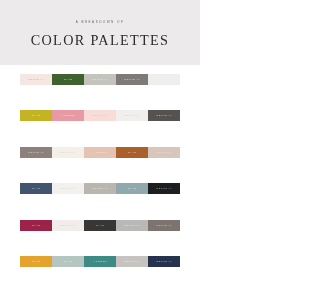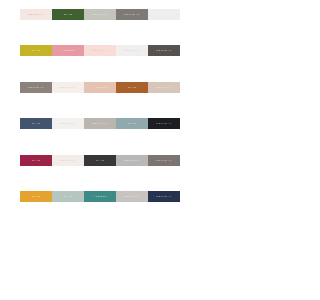"COLOR PALETTES" div.header { html: none -> <div> <div>A BREAKDOWN OF</div> <div>COLOR PALETTES</div> </div> }
